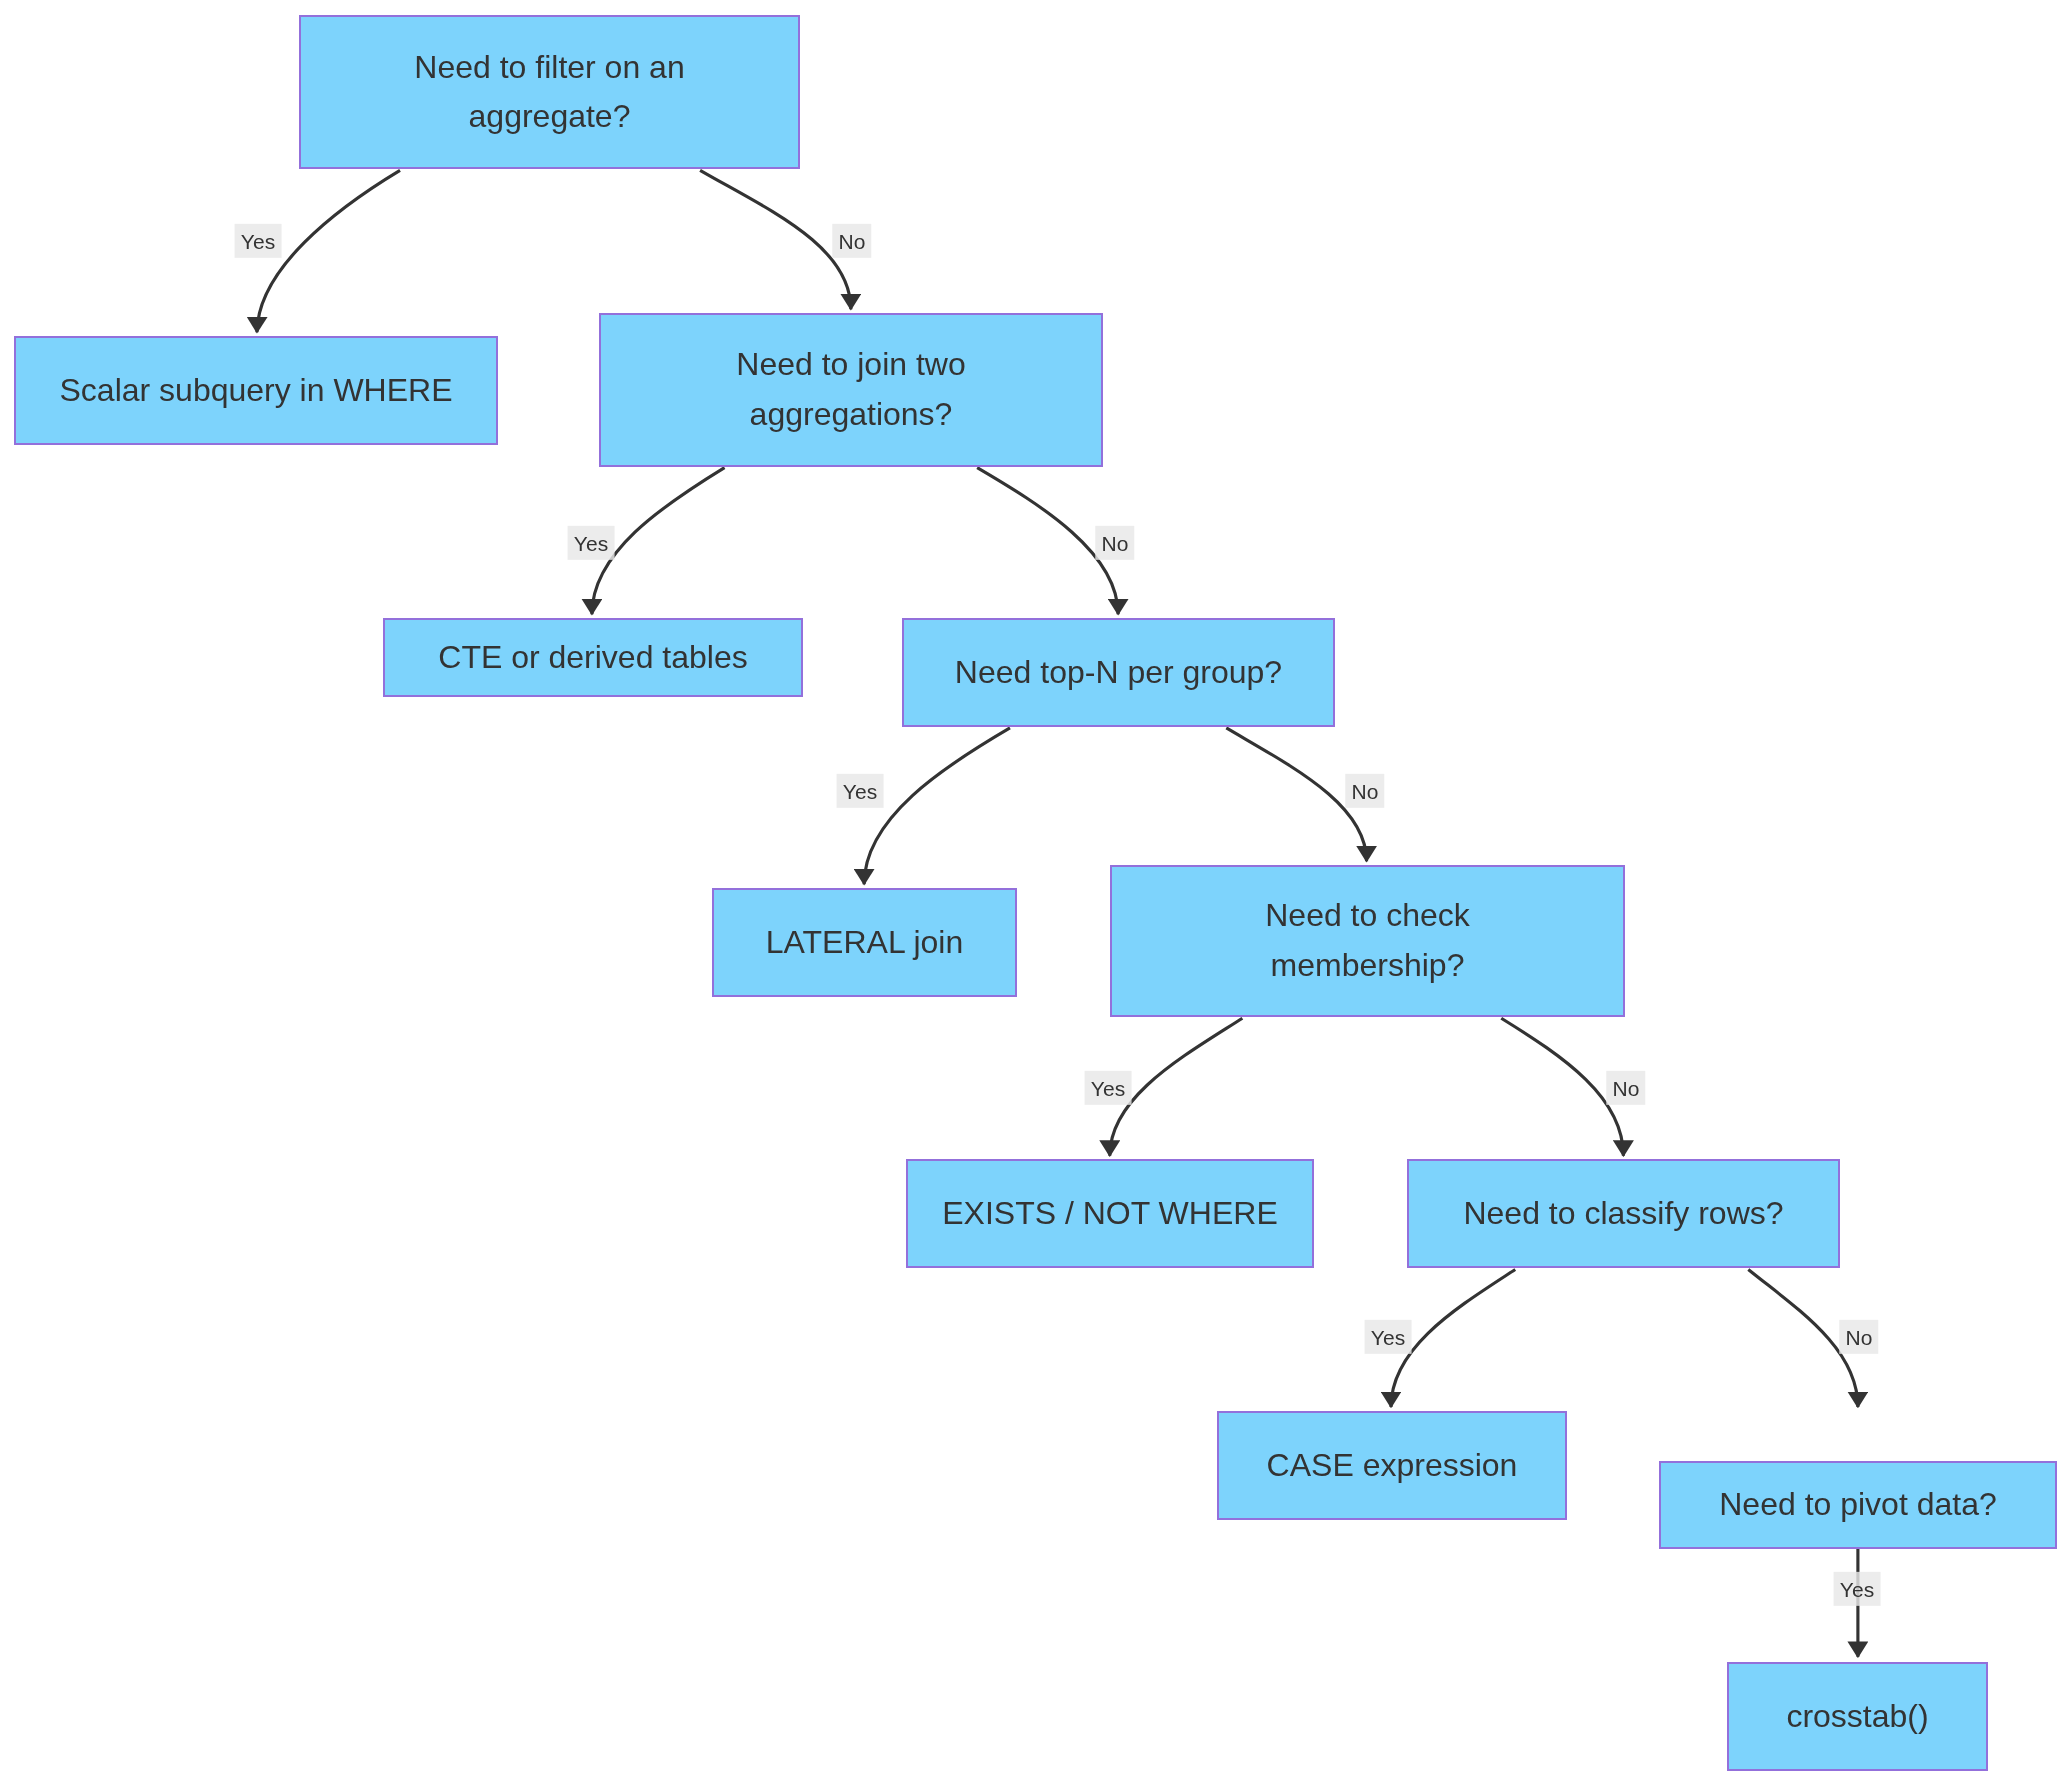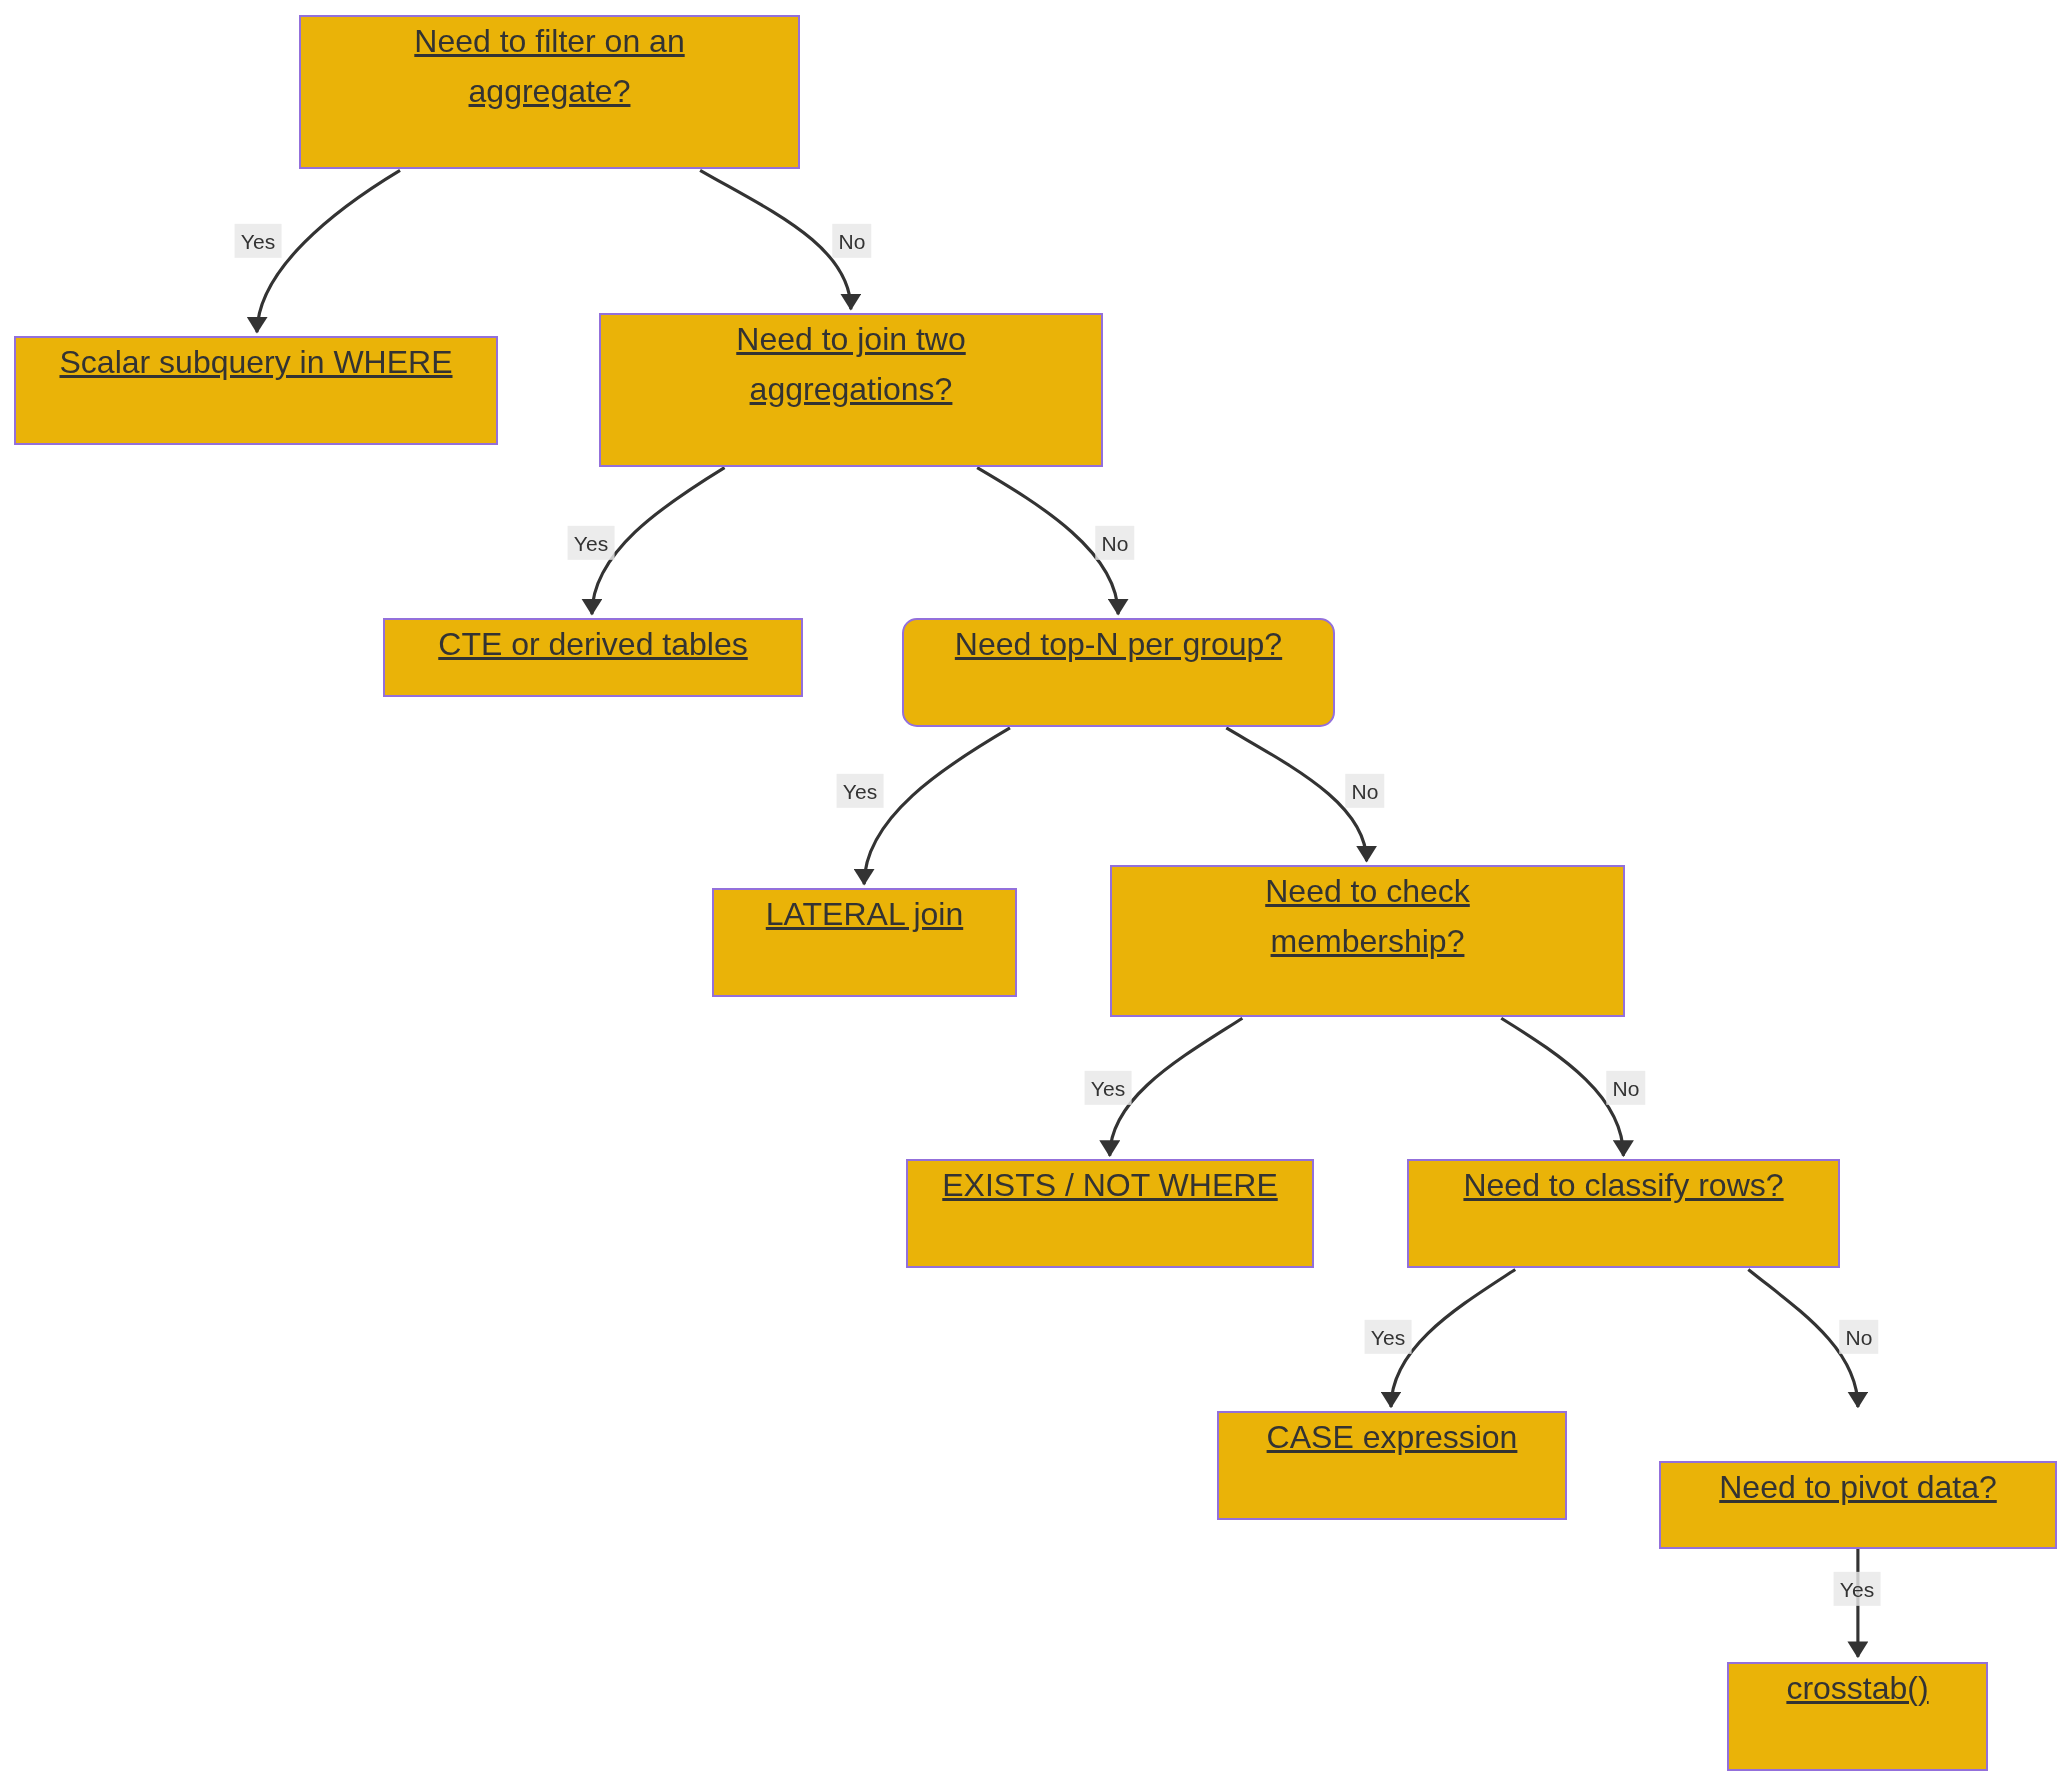"Need to filter on an" .node { align-items: flex-start -> center; background: #eab308 -> #7dd3fc; text-decoration: underline -> none }
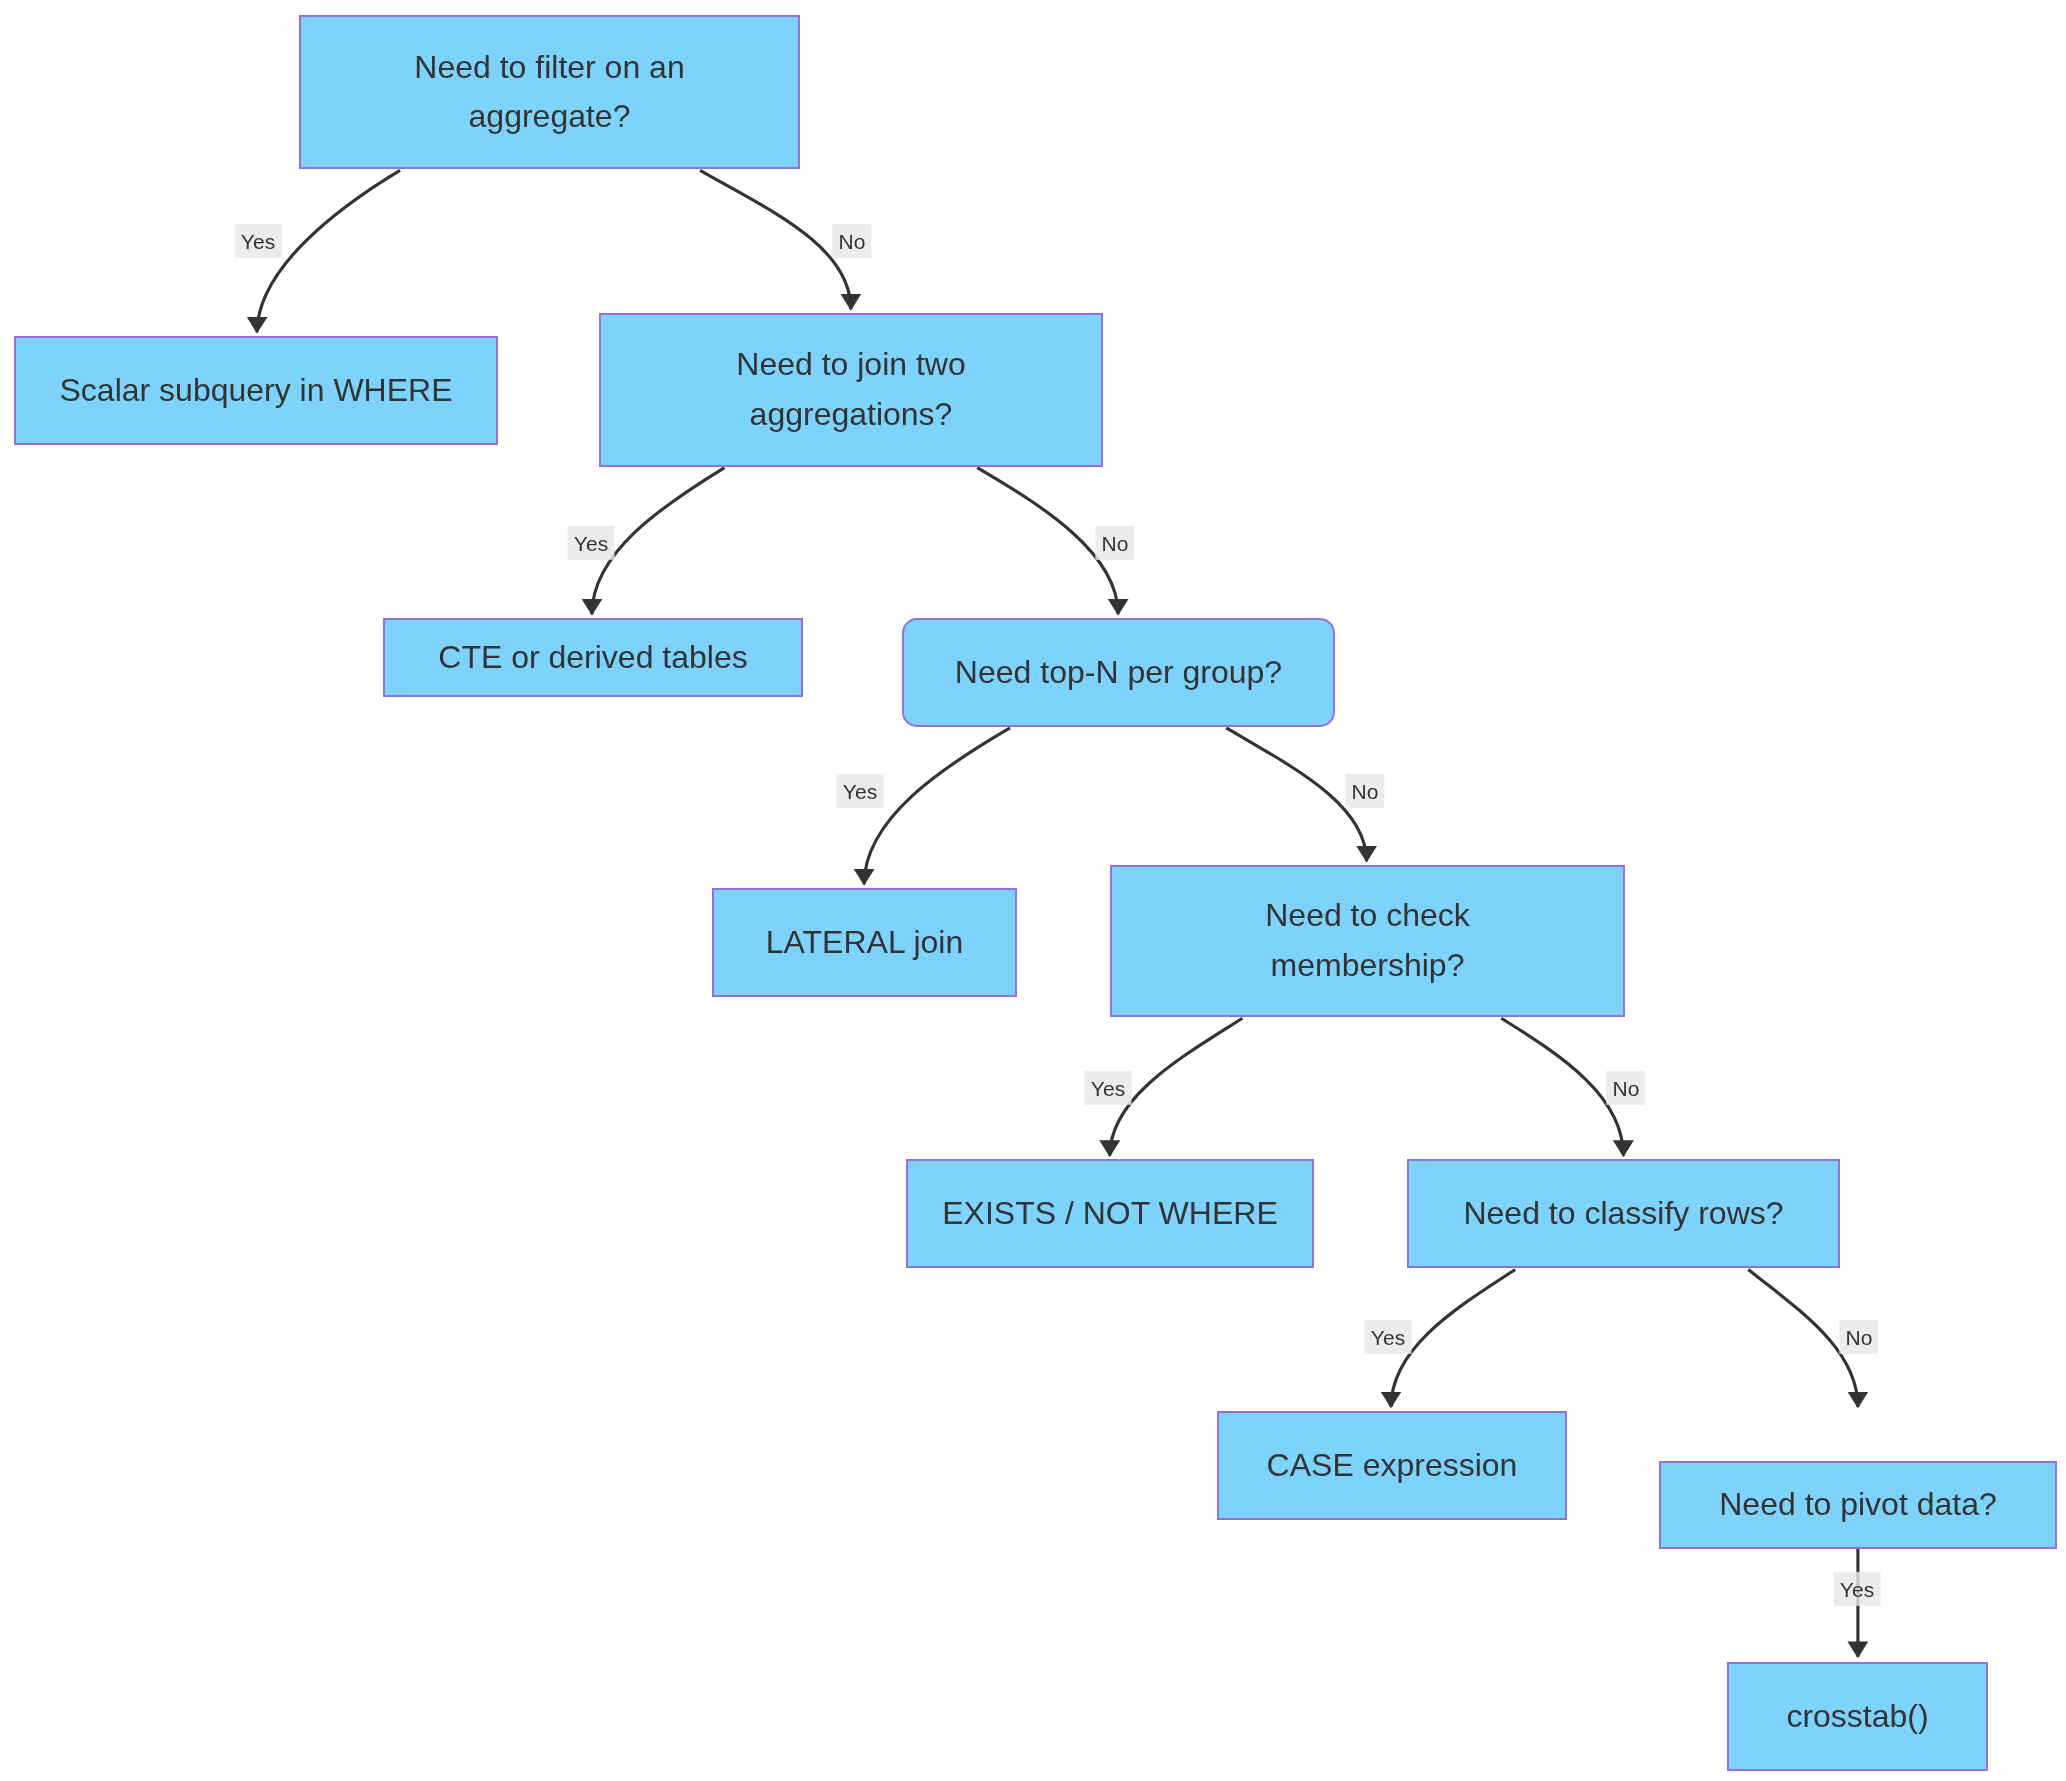"Need top-N per group?" div.node { border-radius: 15px -> none }
